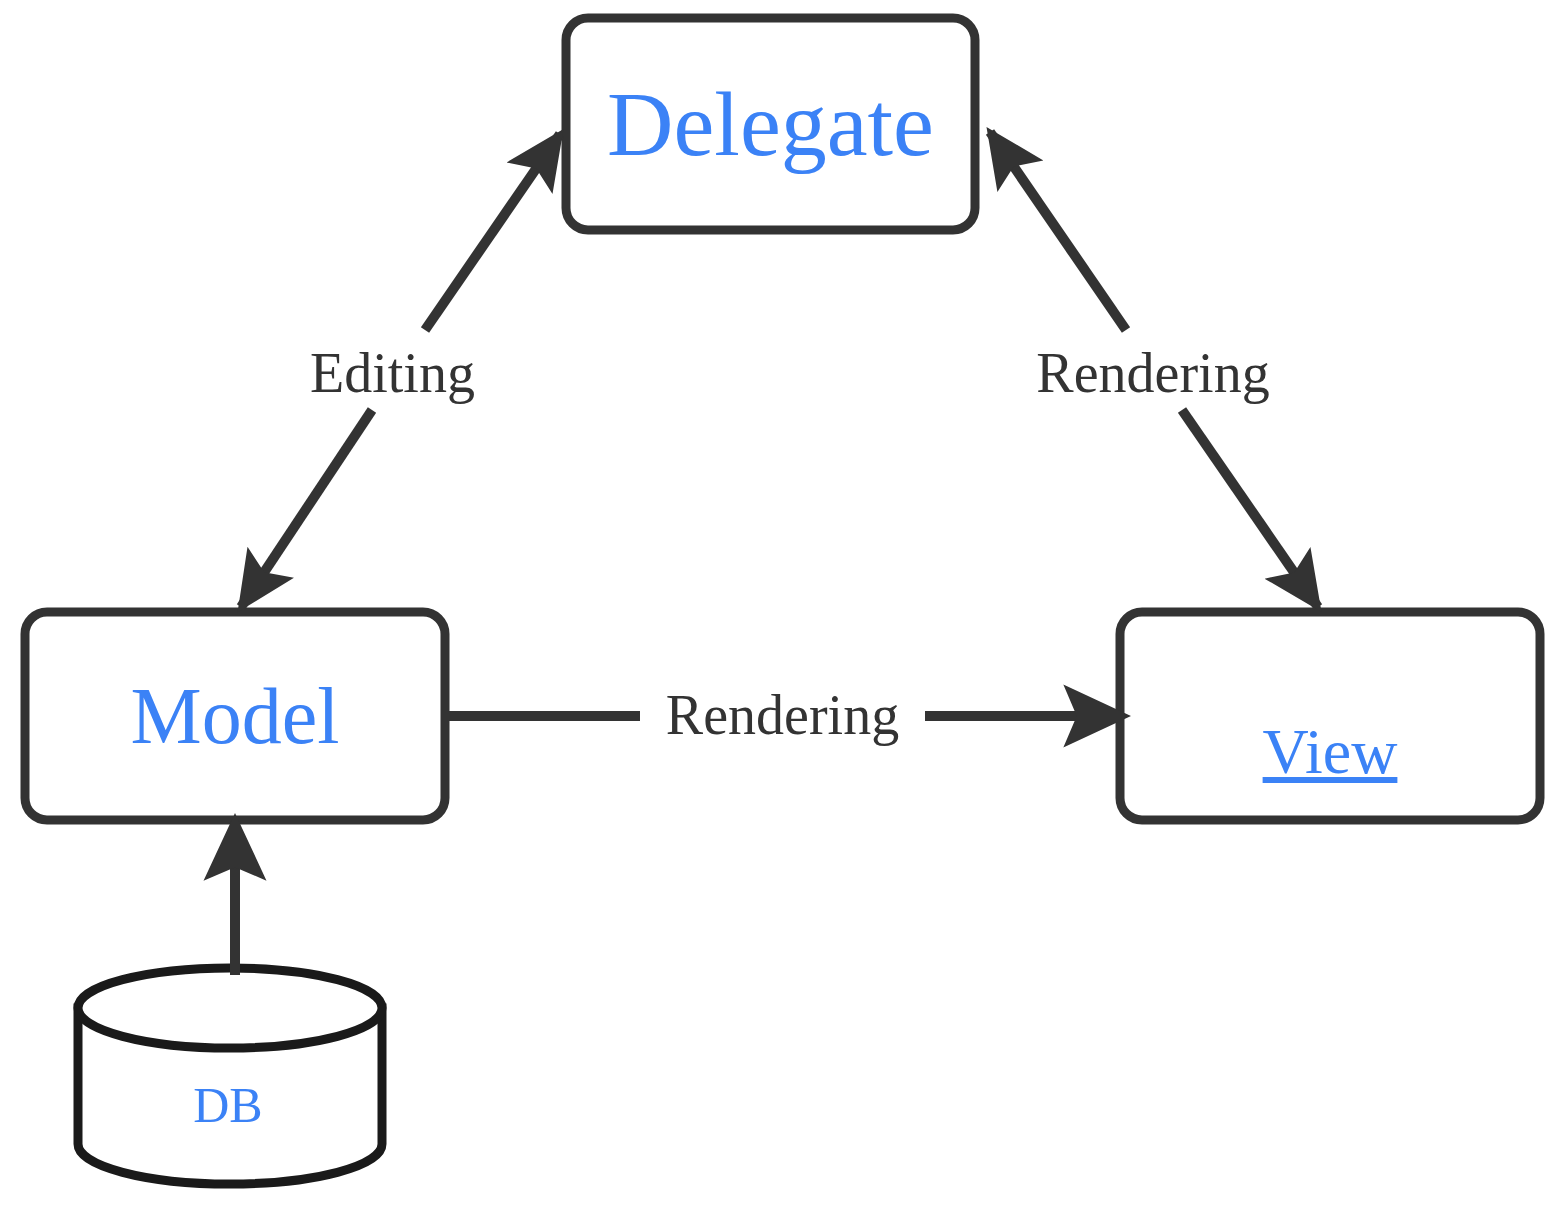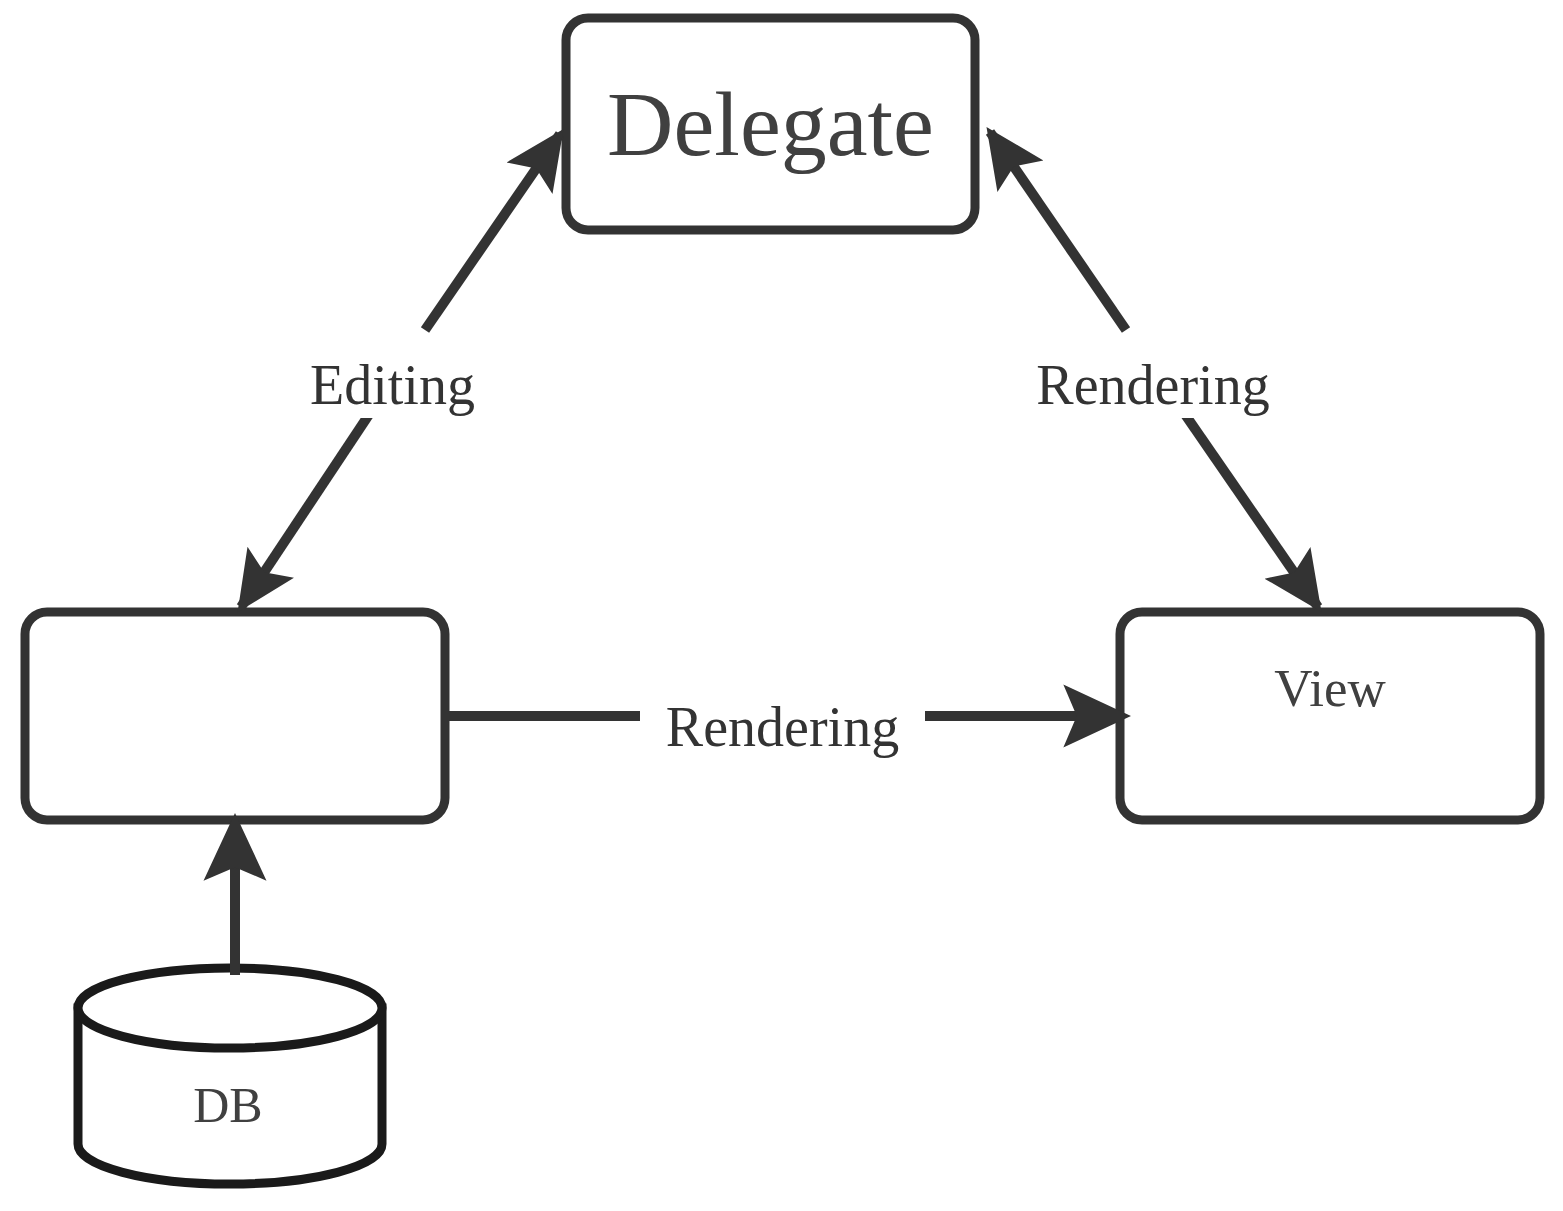"Delegate" .node-label { color: #404040 -> #3b82f6 }
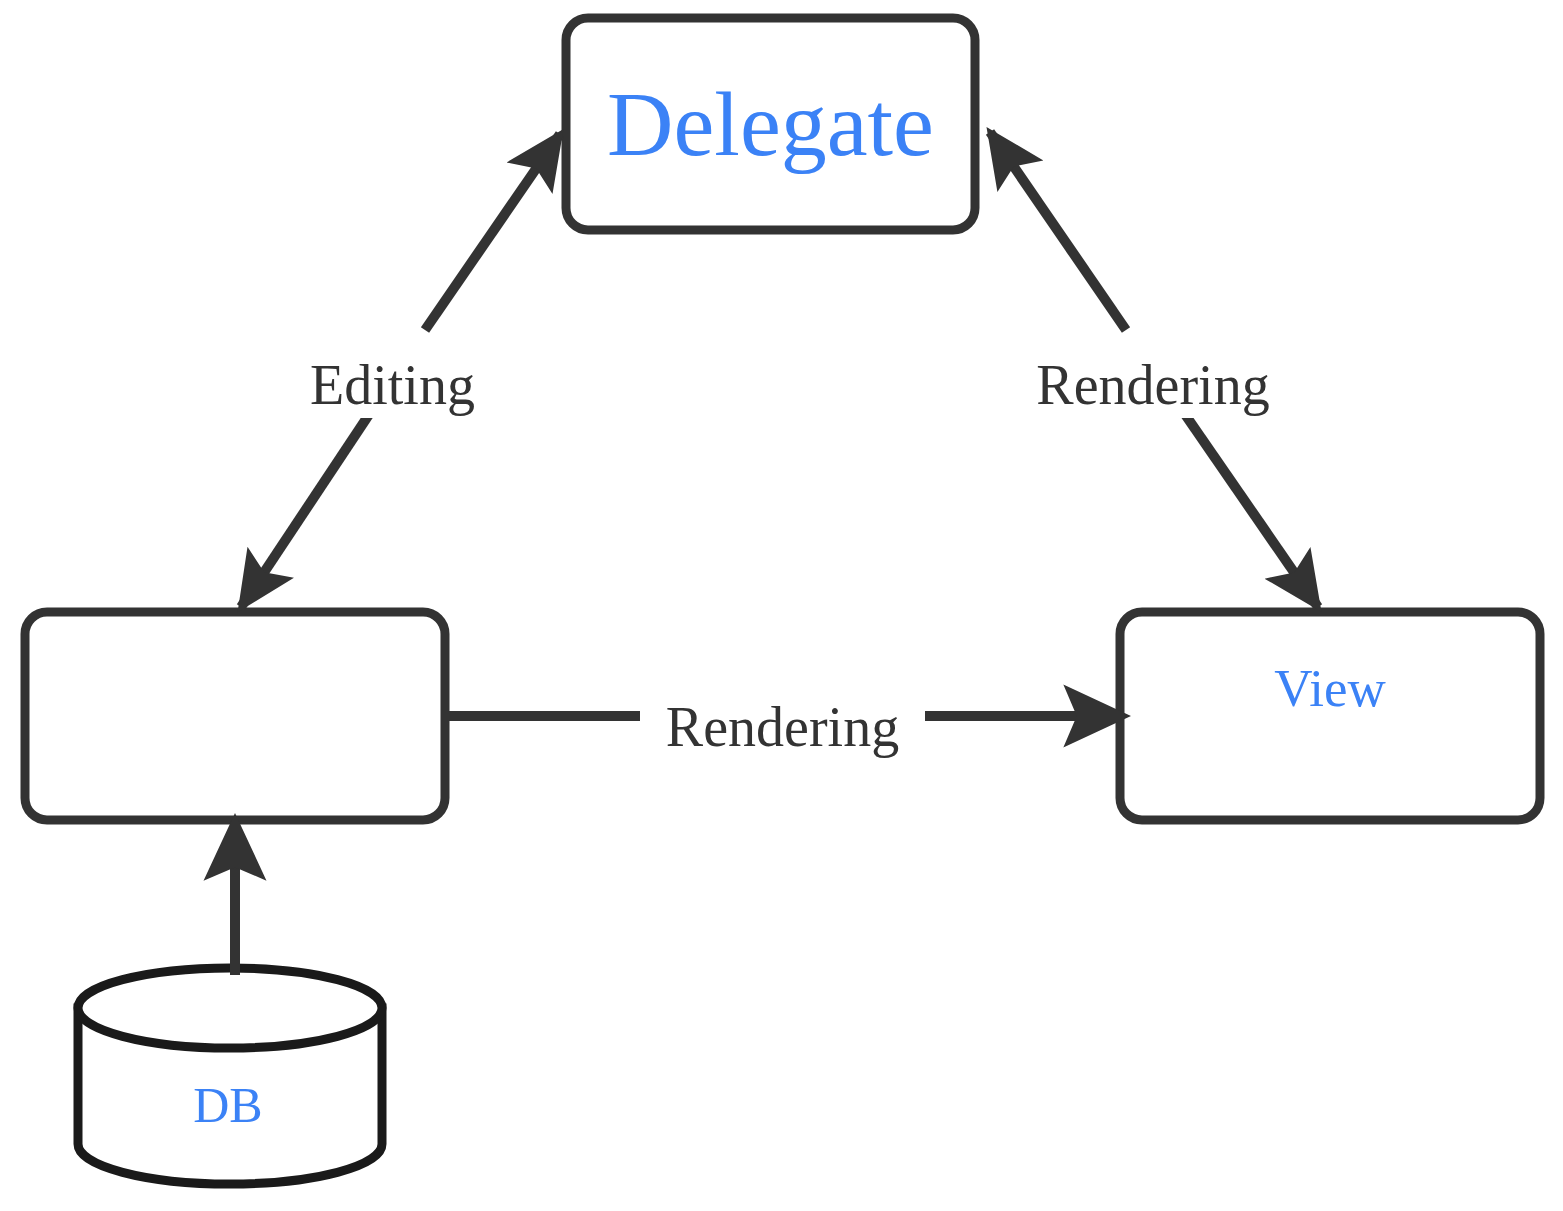"Editing" .edge-label { margin-top: 12px -> none }
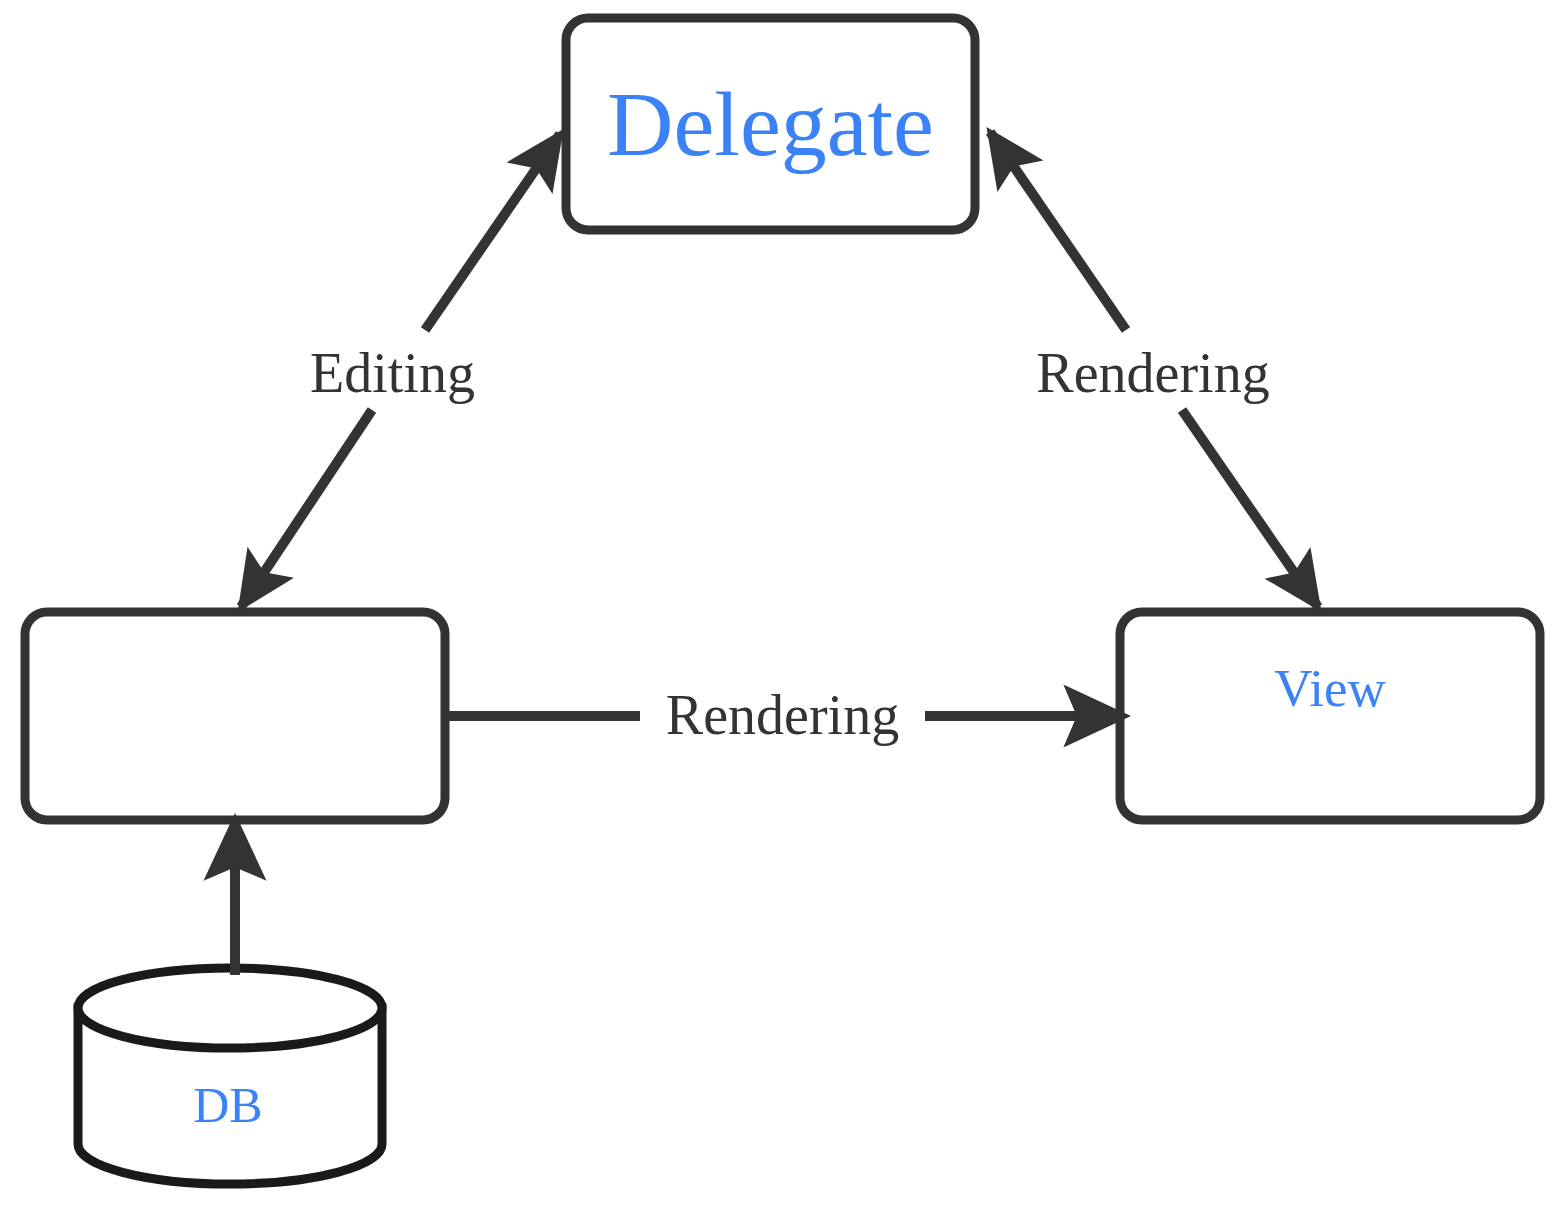"Model" div.node-label { html: none -> <div>Model</div> }
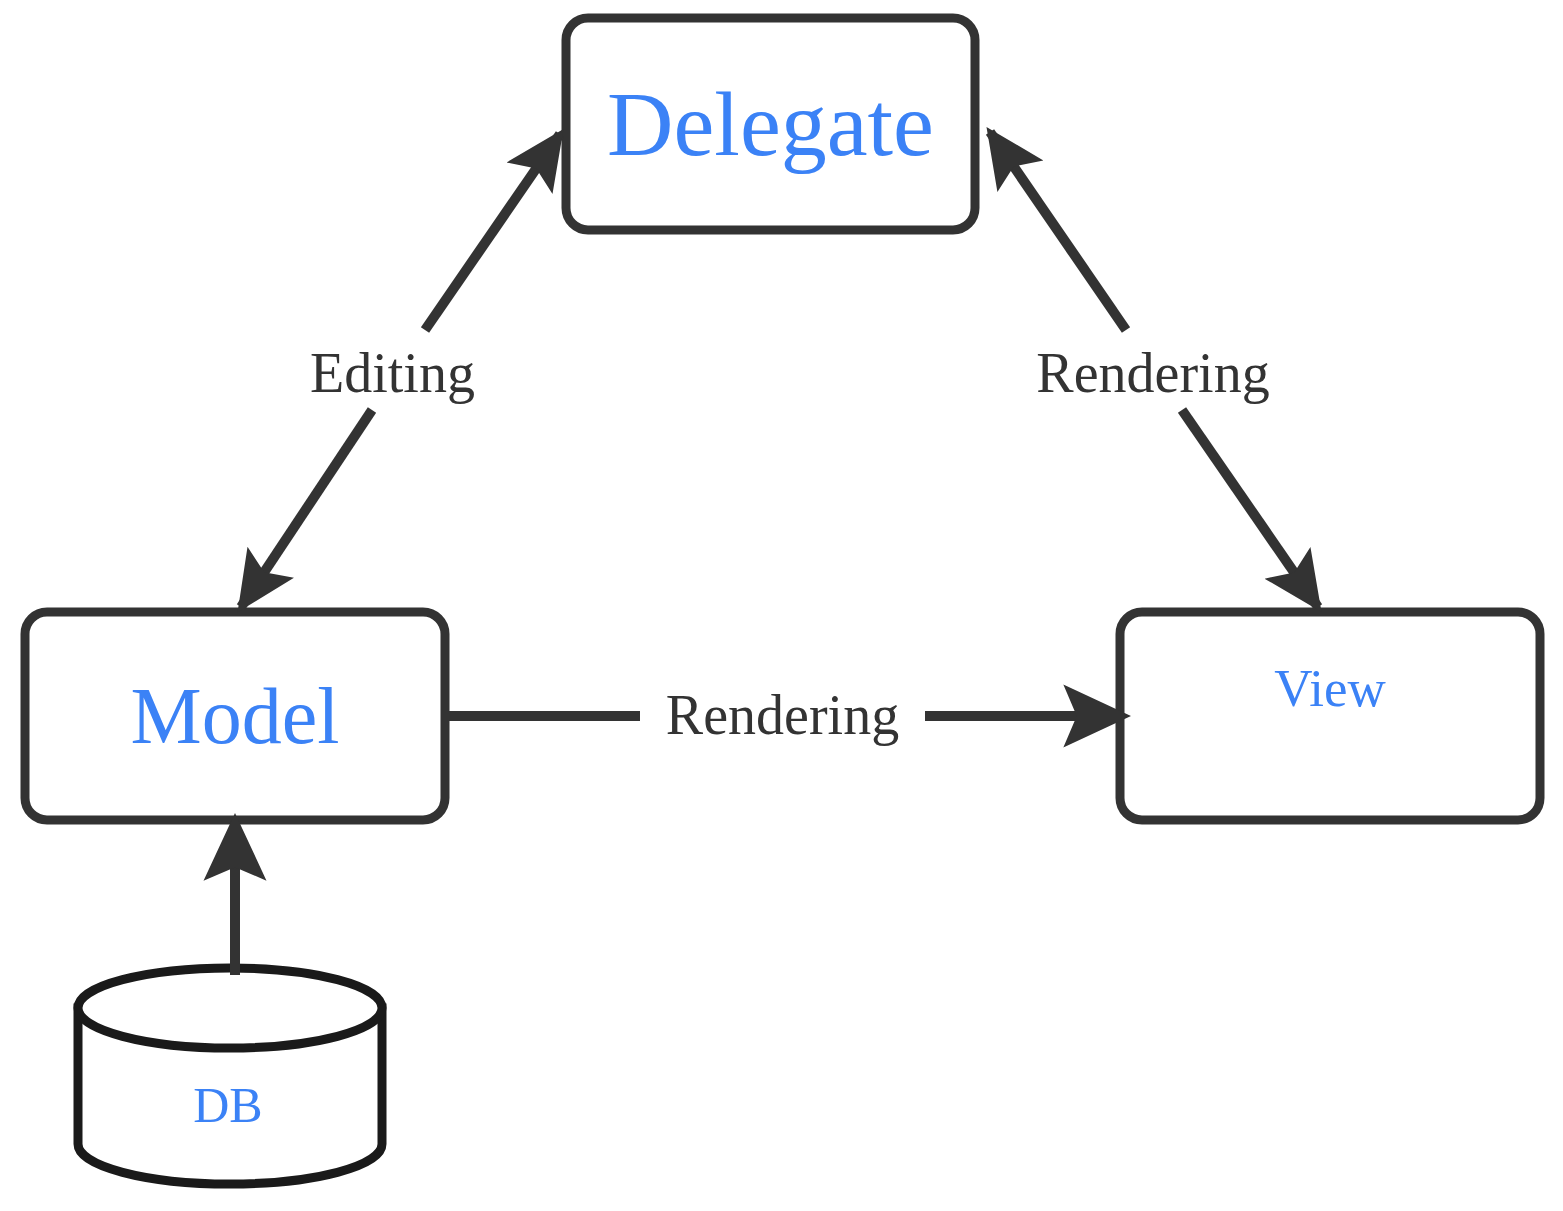"View" #label-view { font-size: 53px -> 64px; text-decoration: none -> underline; top: 584px -> 648px }
